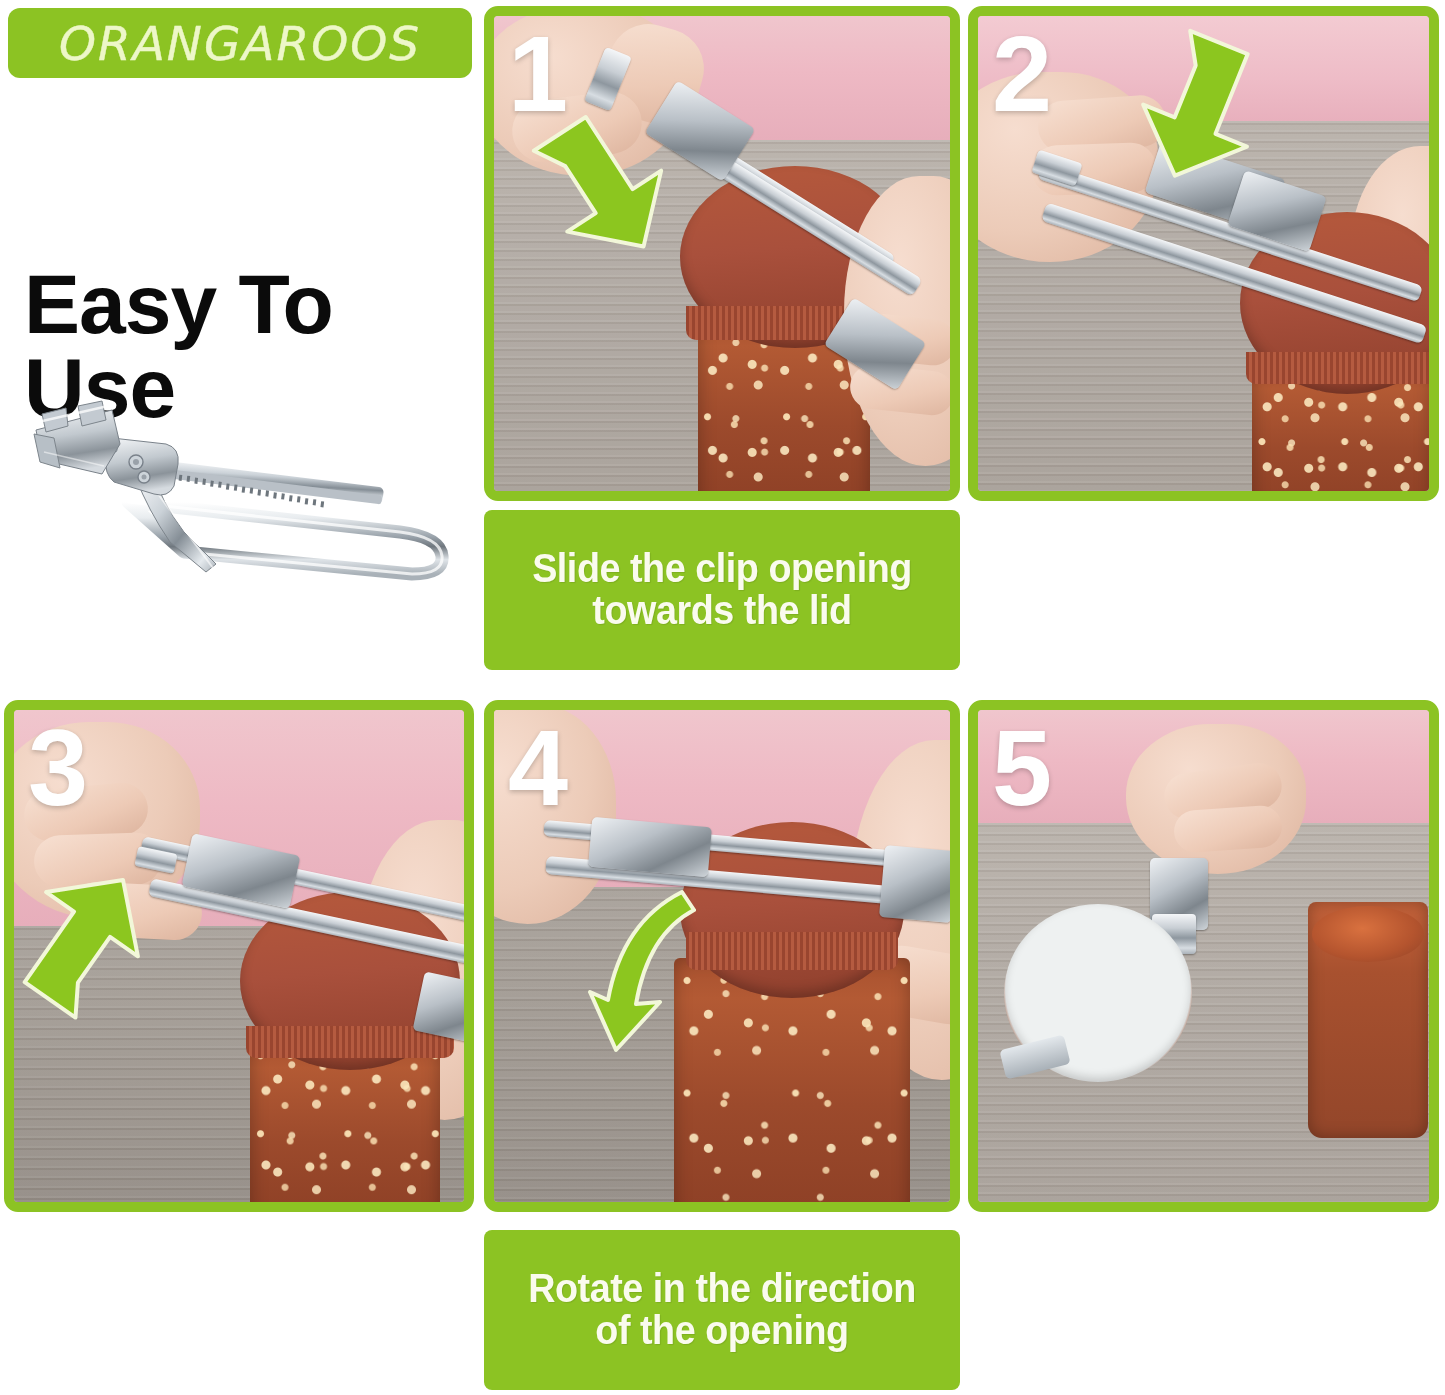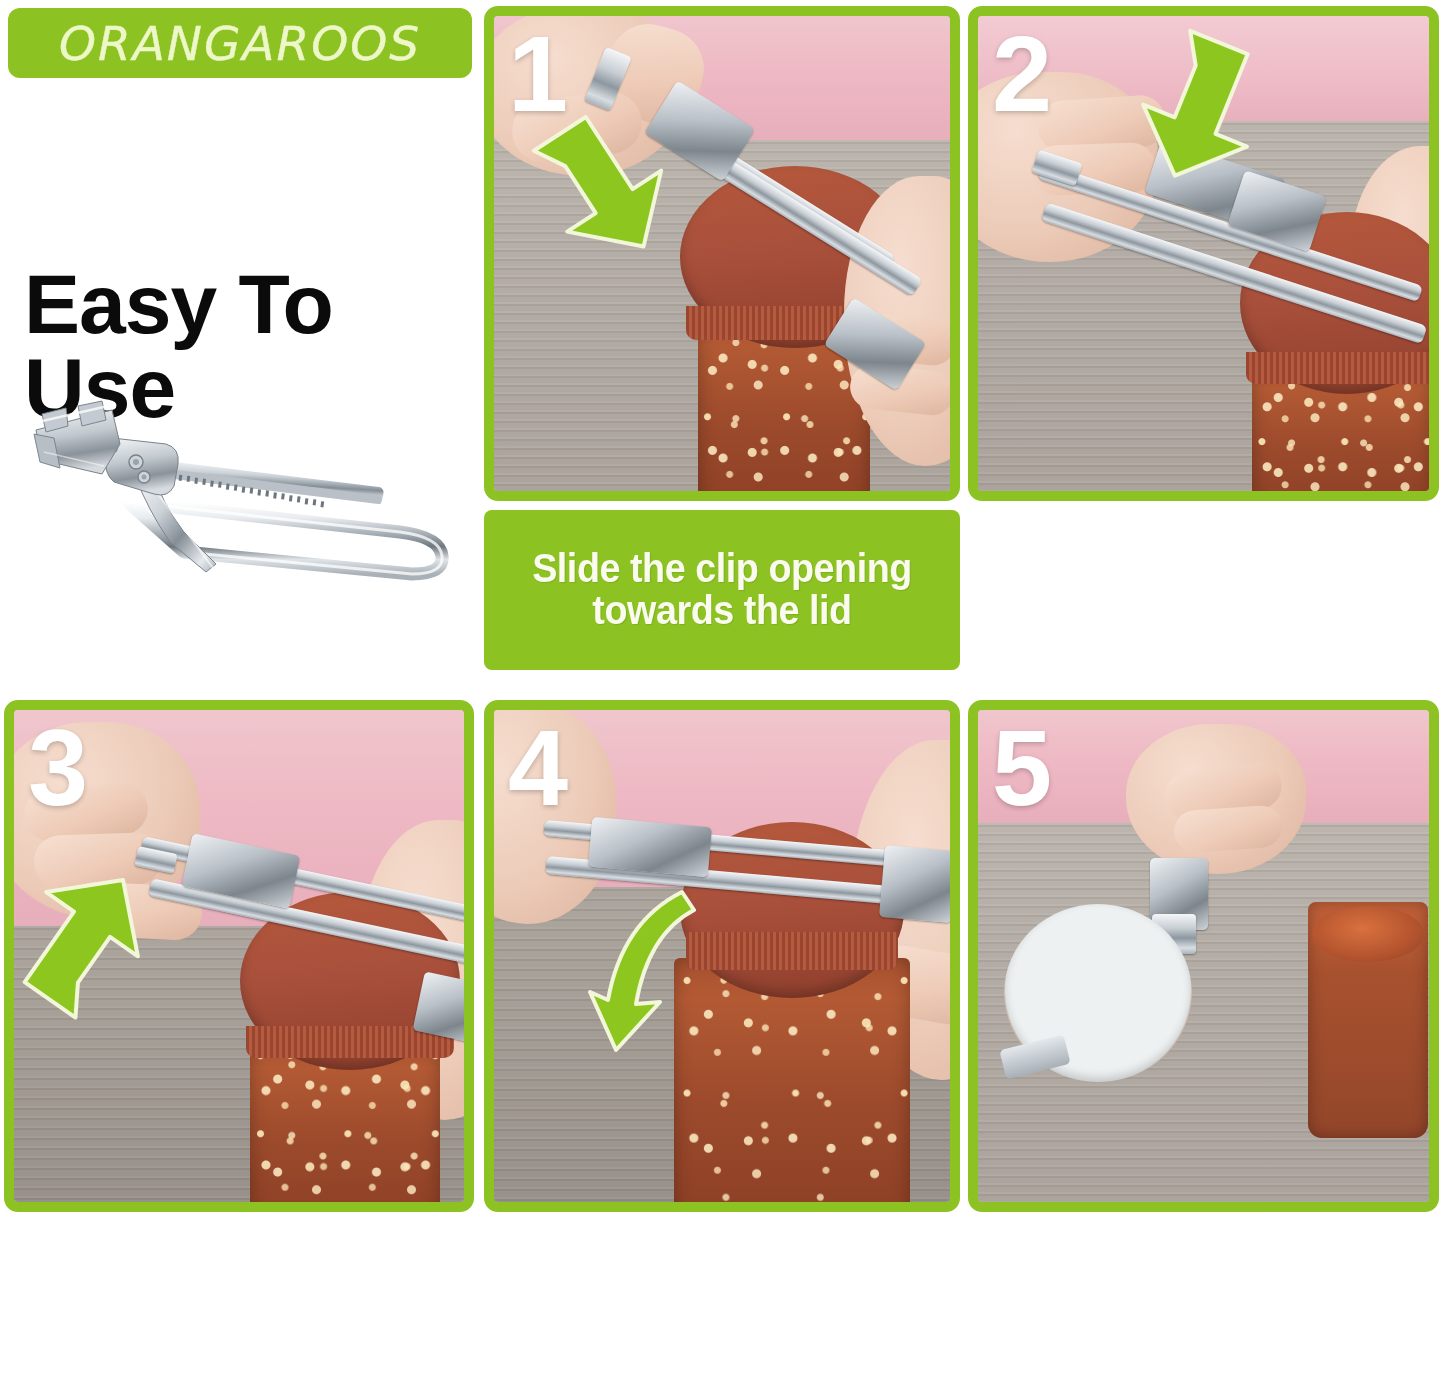"Rotate in the direction of" div.caption { html: none -> <div> <div>Rotate in the direction of the opening</div> </div> }
